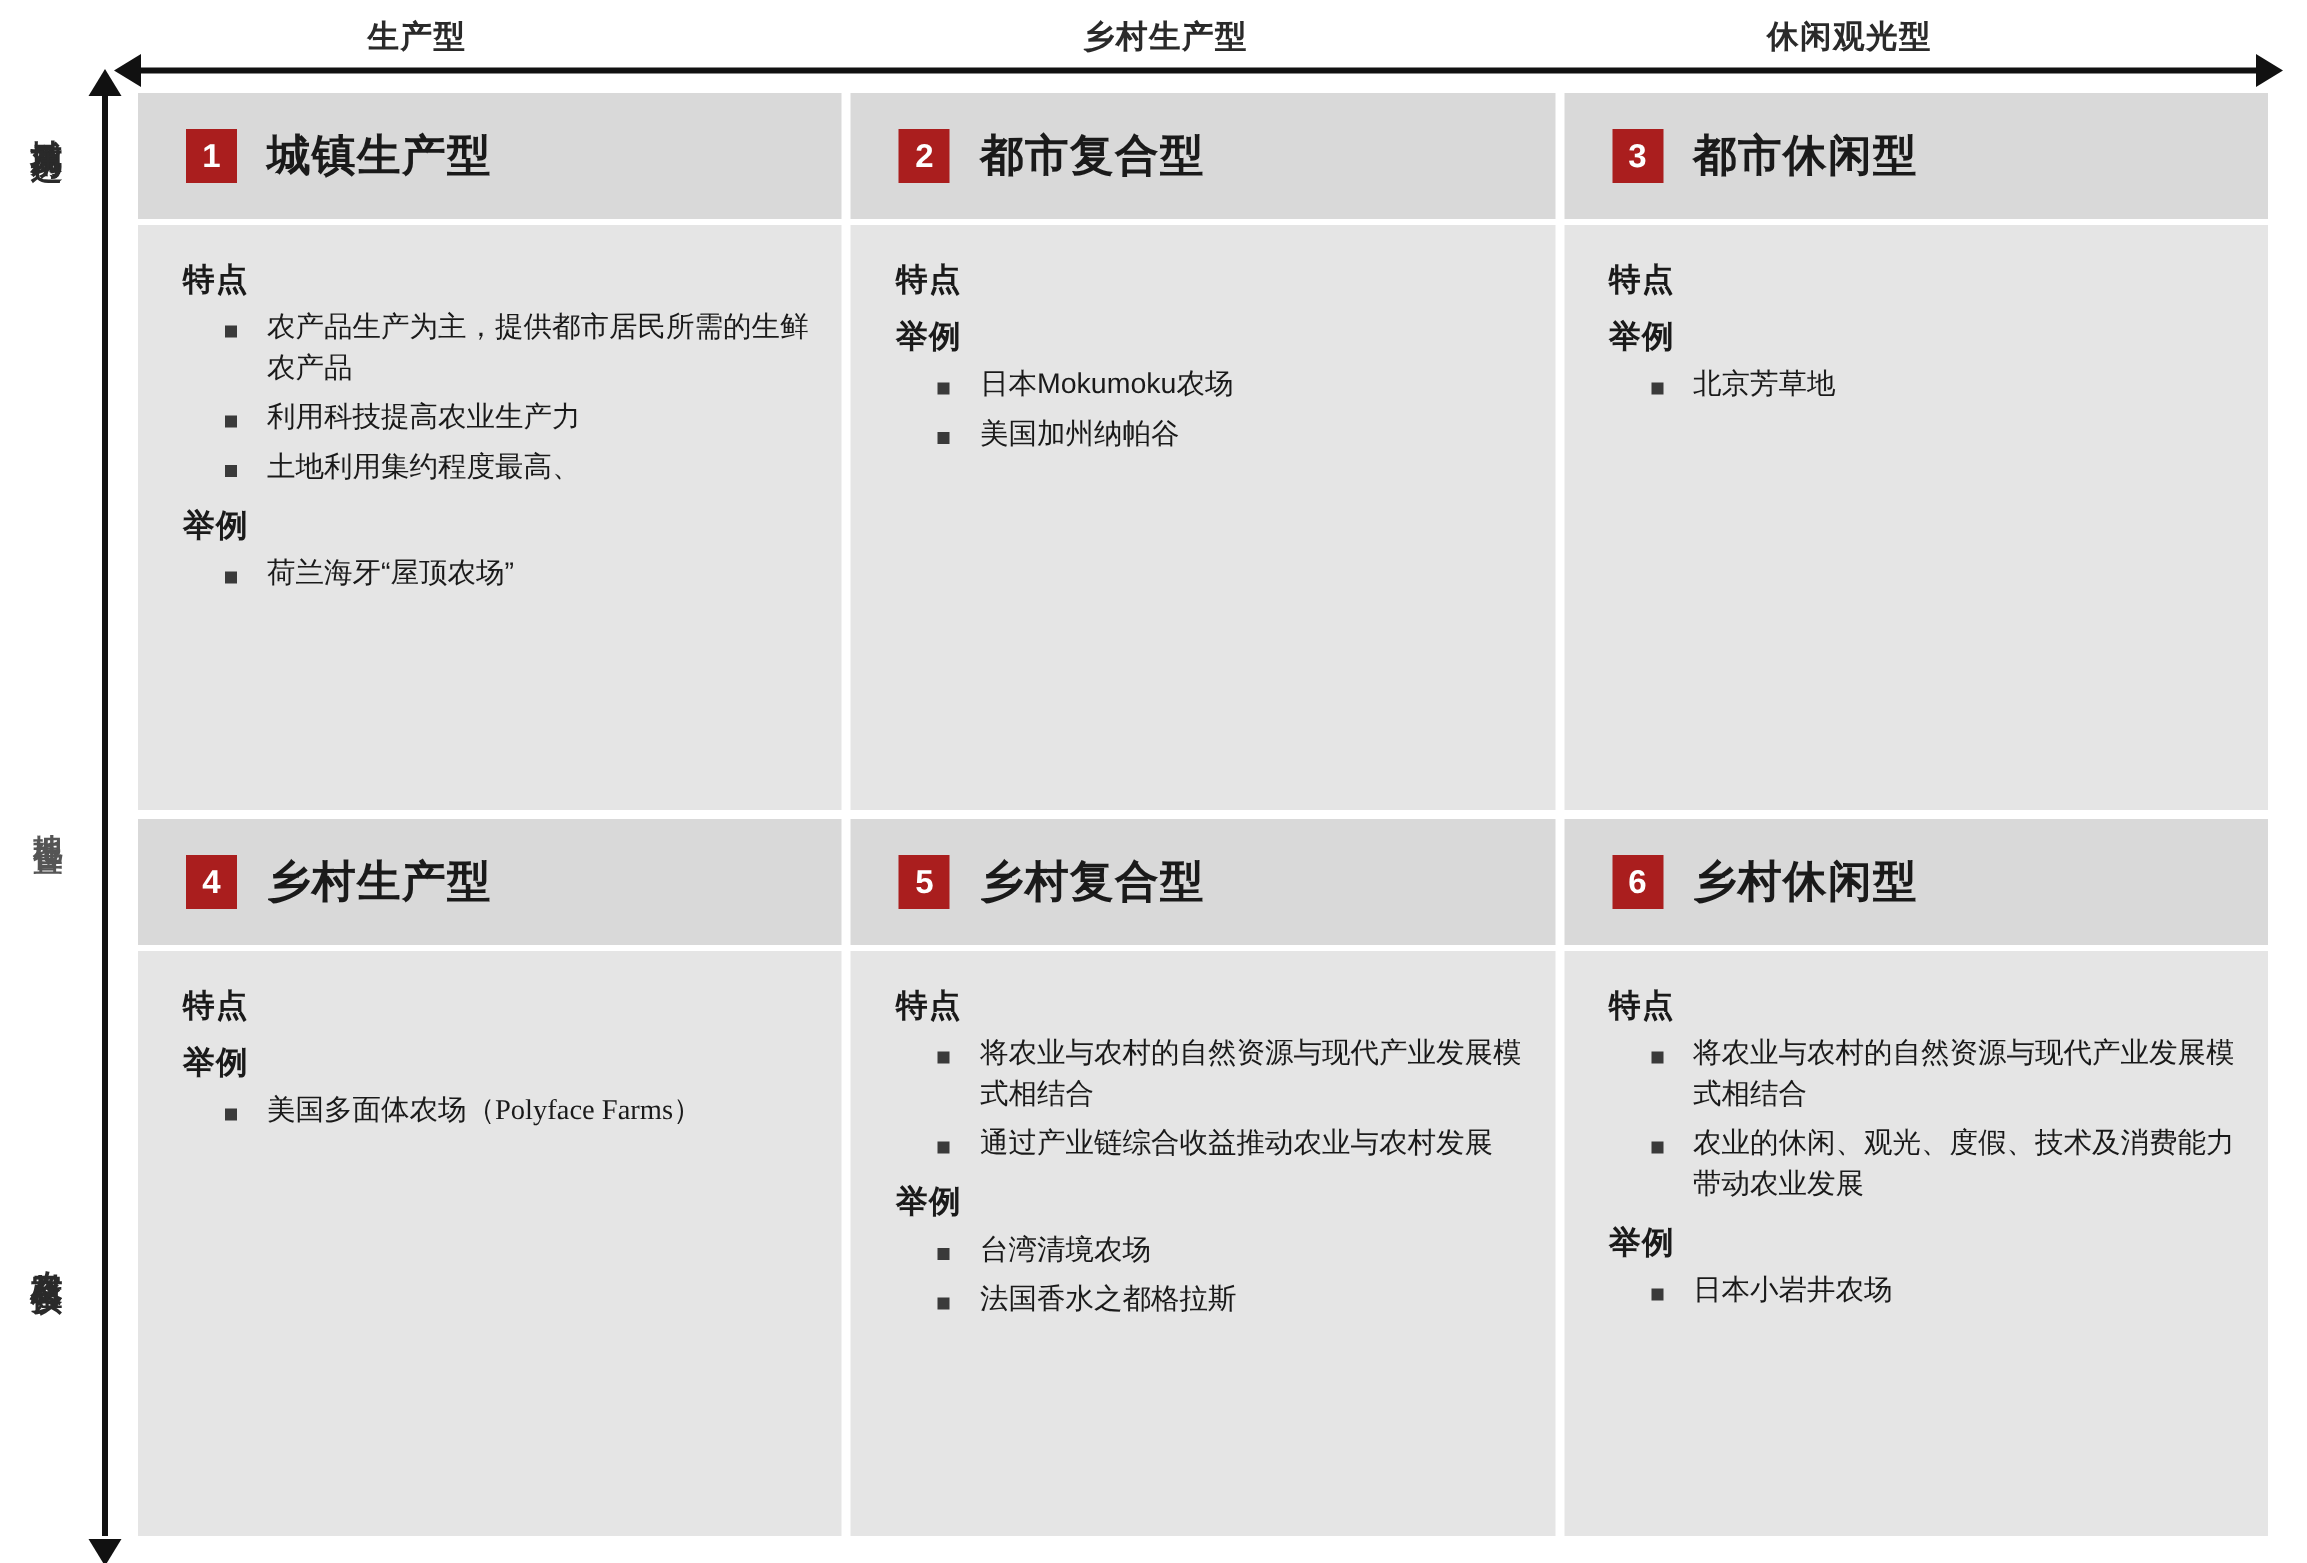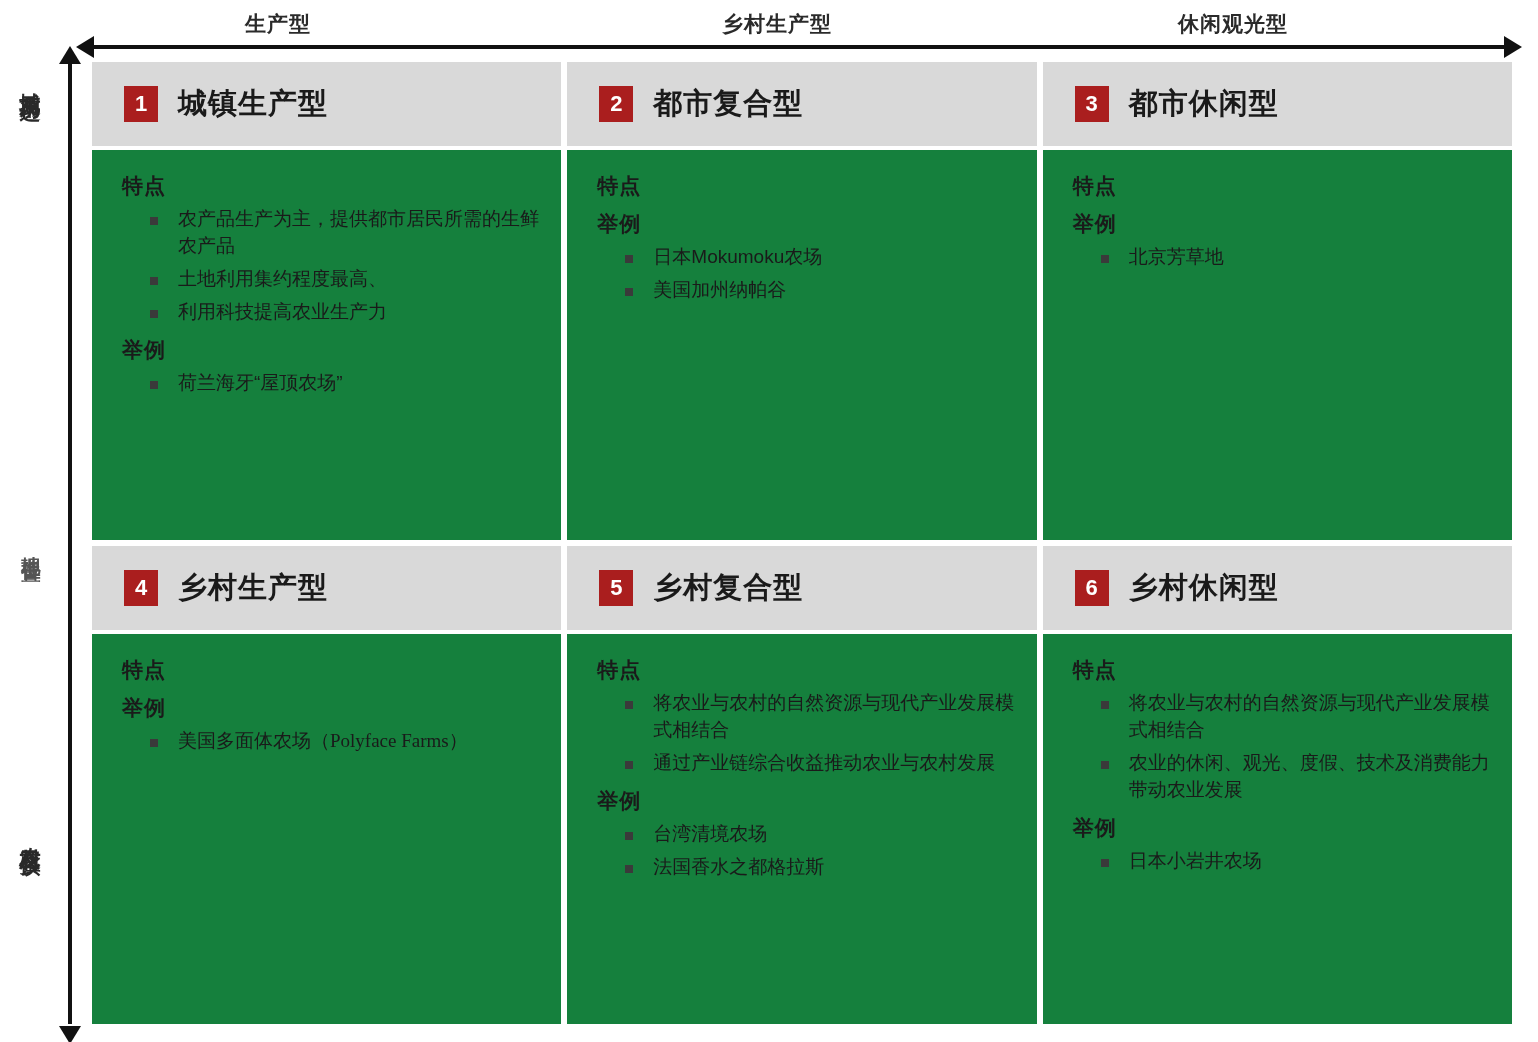"特点" .cell-body { background: #15803d -> #e5e5e5 }
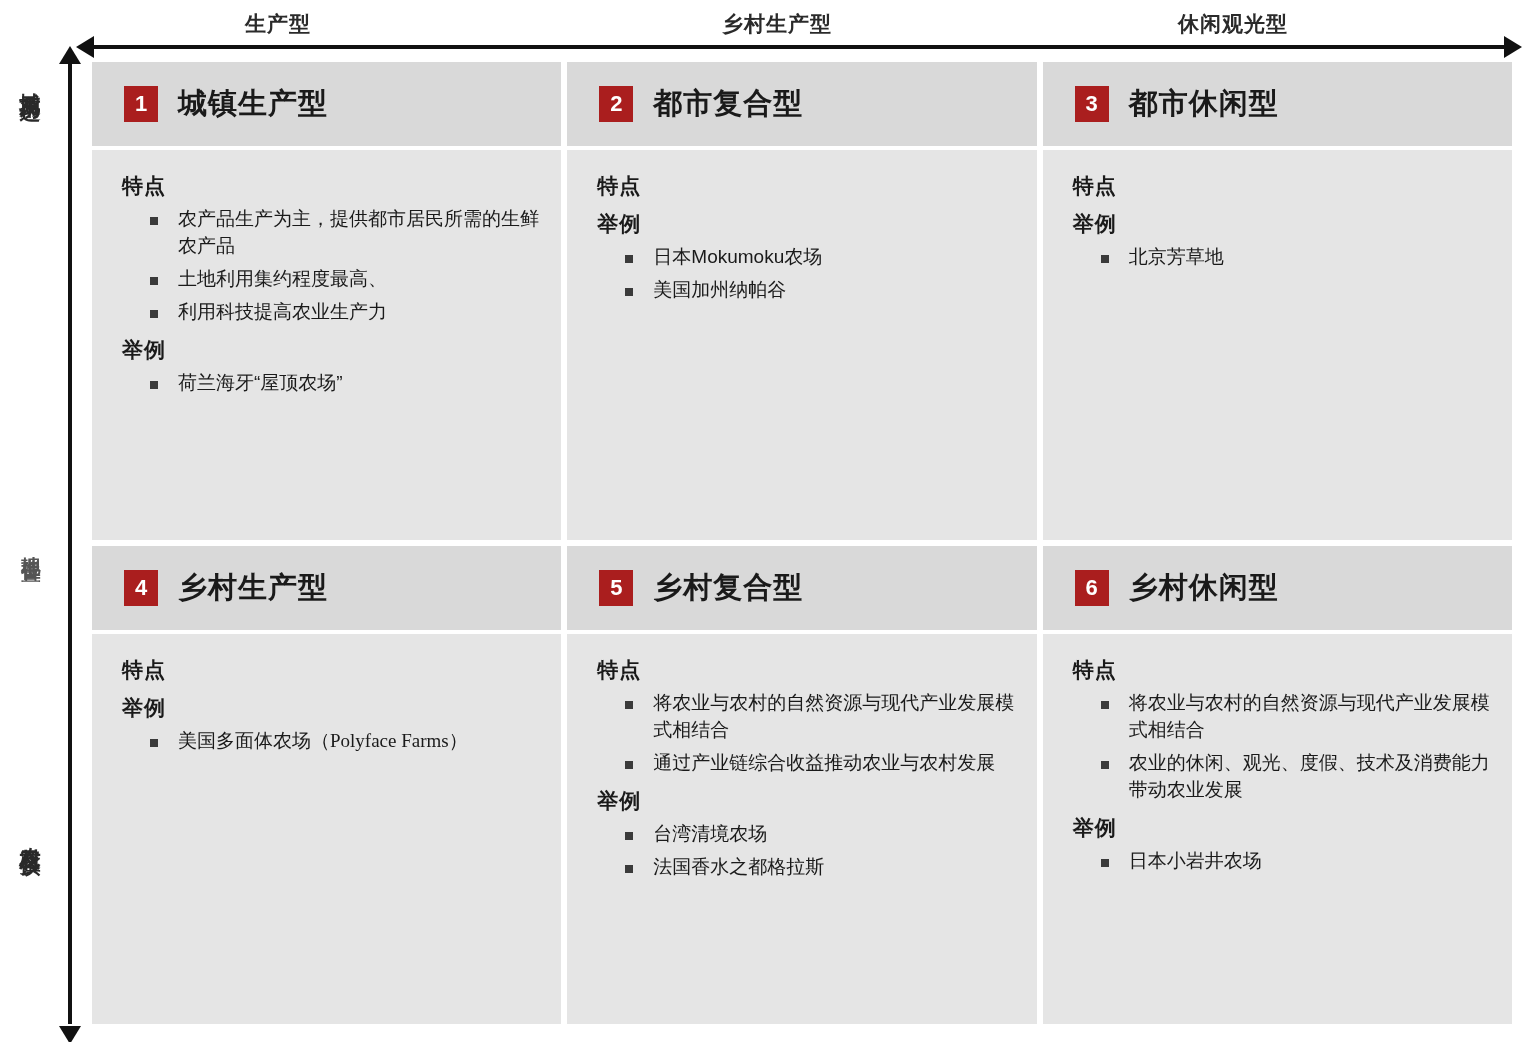"土地利用集约程度最高、" li { order: before "利用科技提高农业生产力" -> after "利用科技提高农业生产力" }
